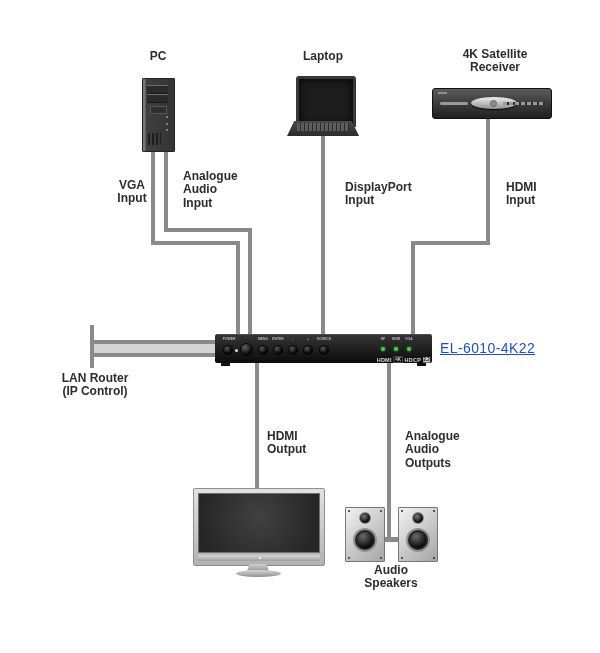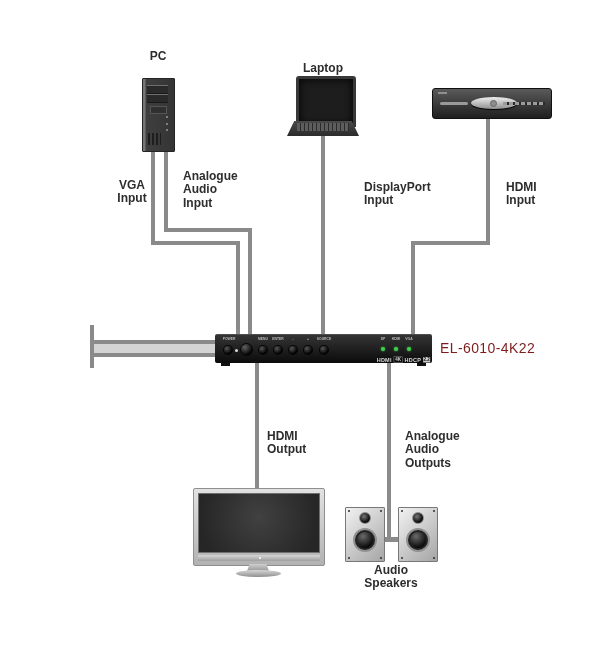"Laptop" div.lbl { top: 62px -> 50px }
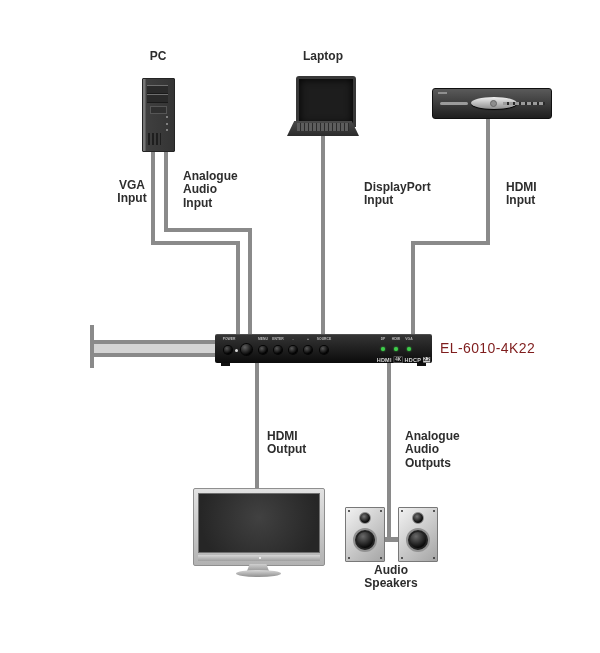"4K Satellite" div.lbl { html: none -> <div>4K Satellite Receiver</div> }
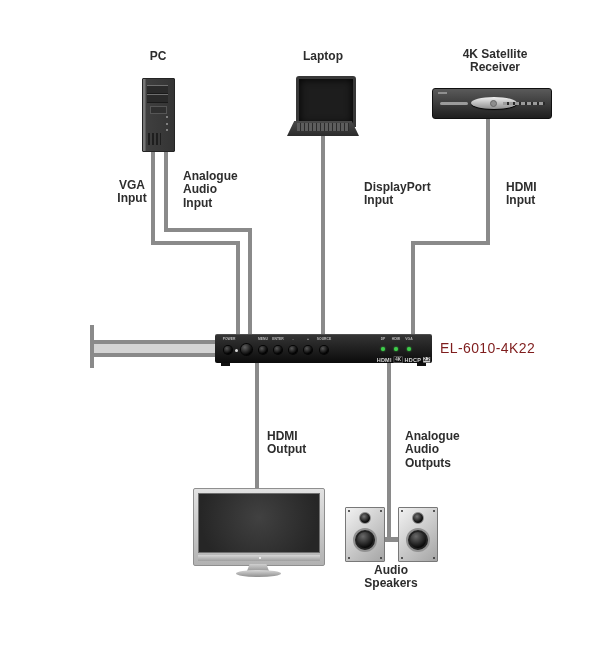"DisplayPort" div.lbl { left: 364px -> 345px }
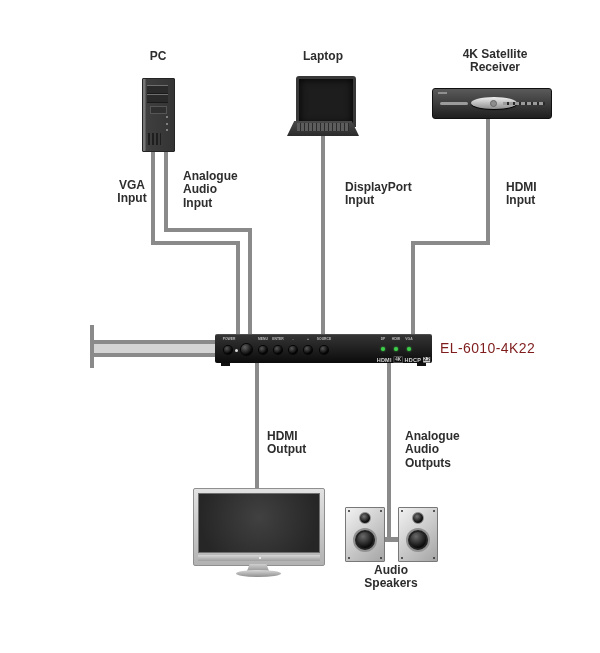"EL-6010-4K22" .model { color: #7f1d1d -> #1d4ed8; text-decoration: none -> underline }
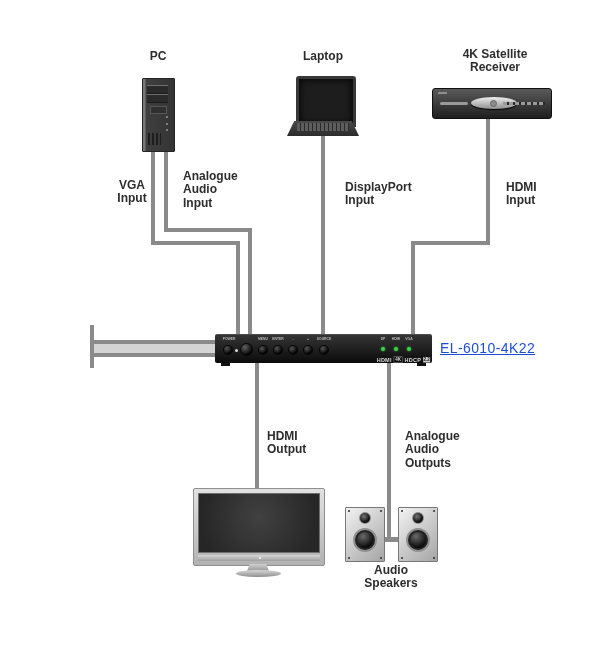"LAN Router" div.lbl { html: none -> <div>LAN Router (IP Control)</div> }
